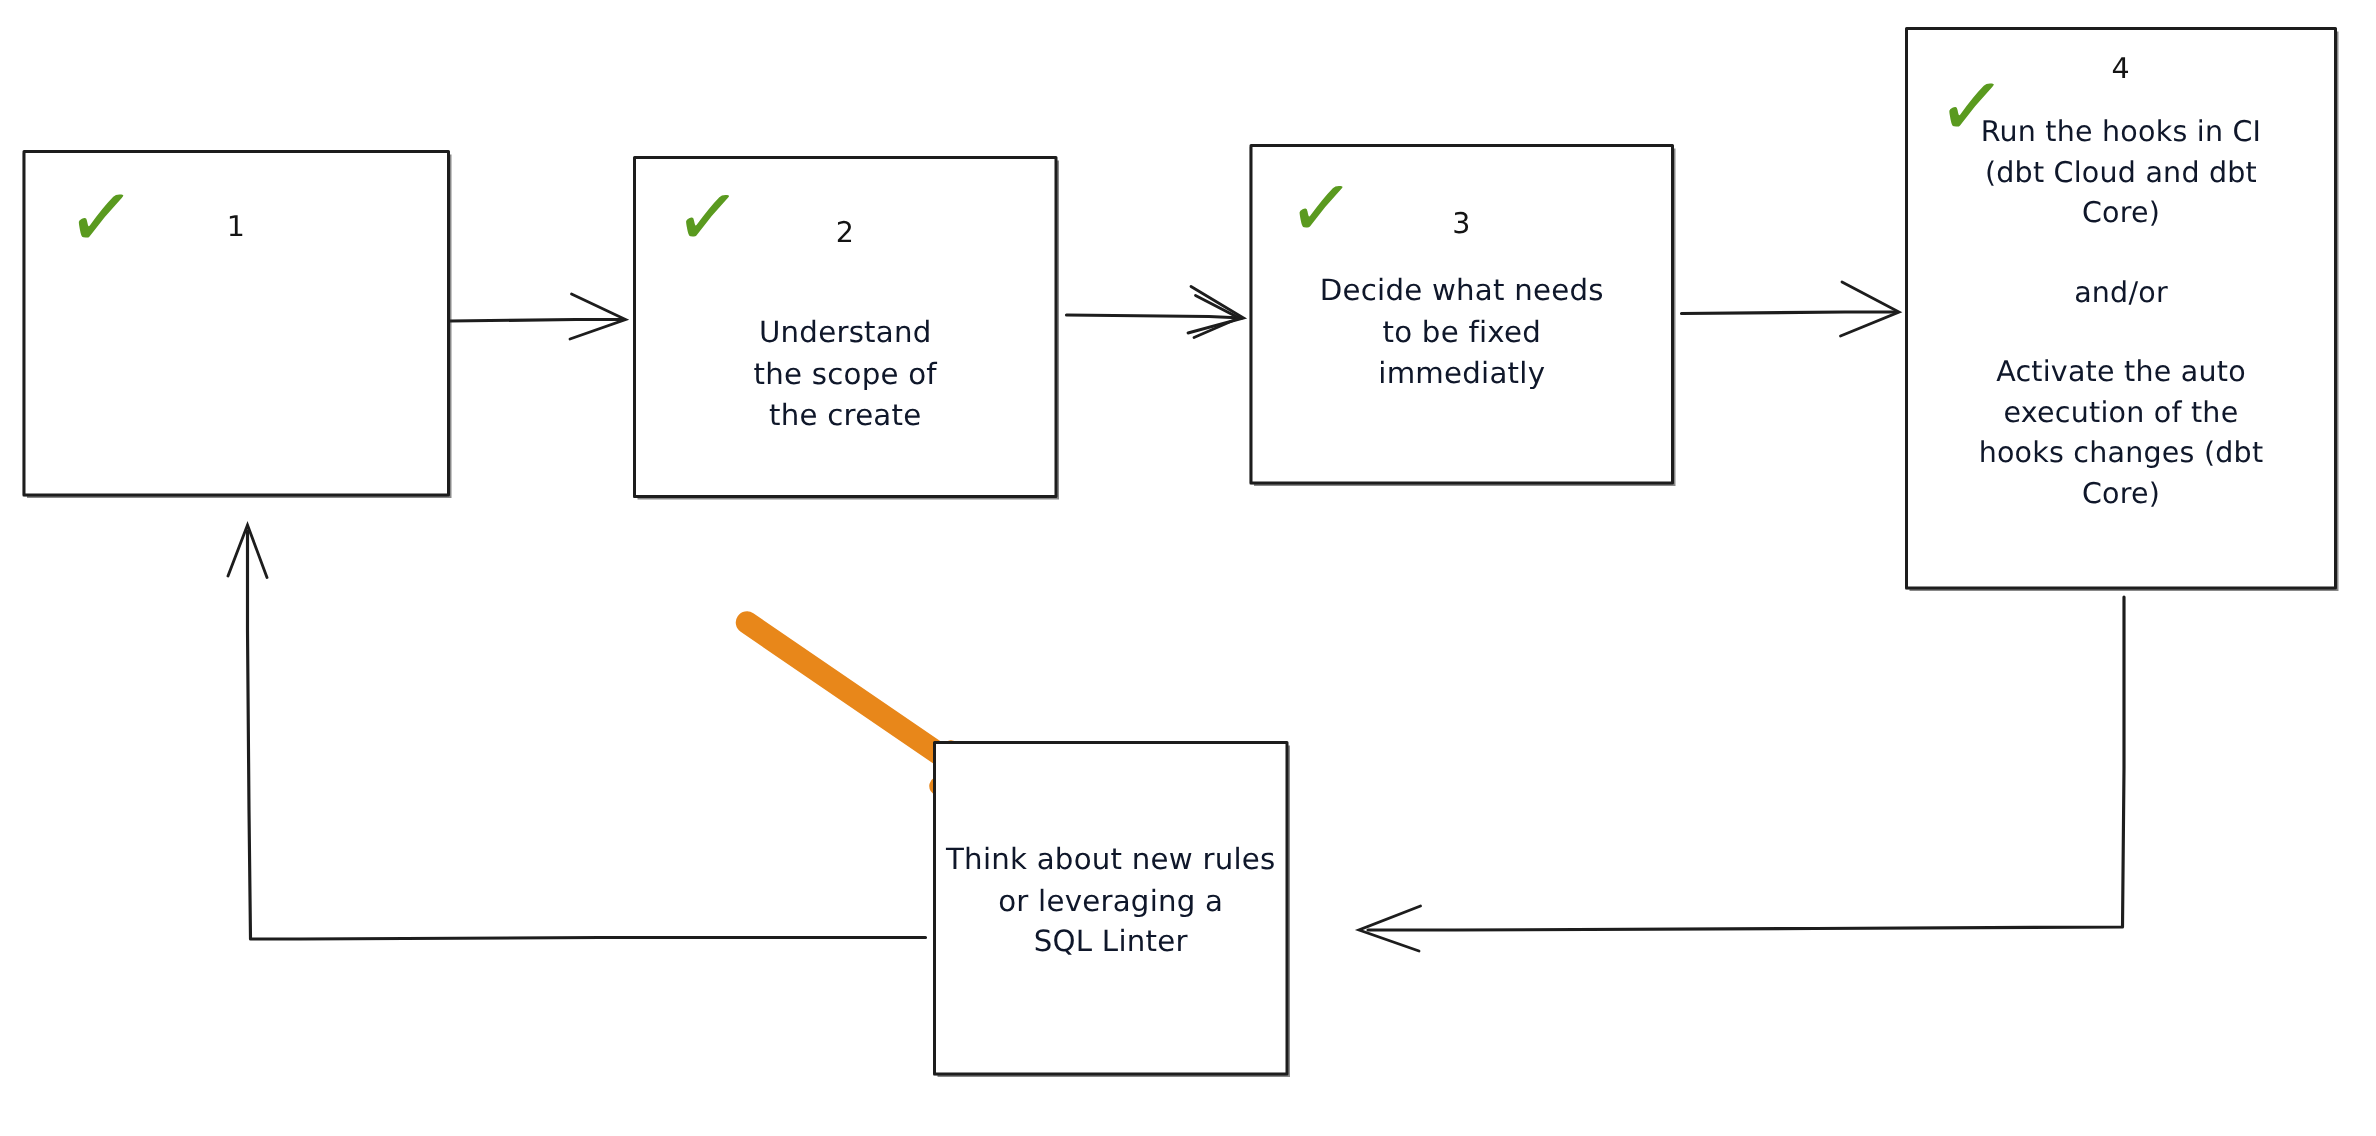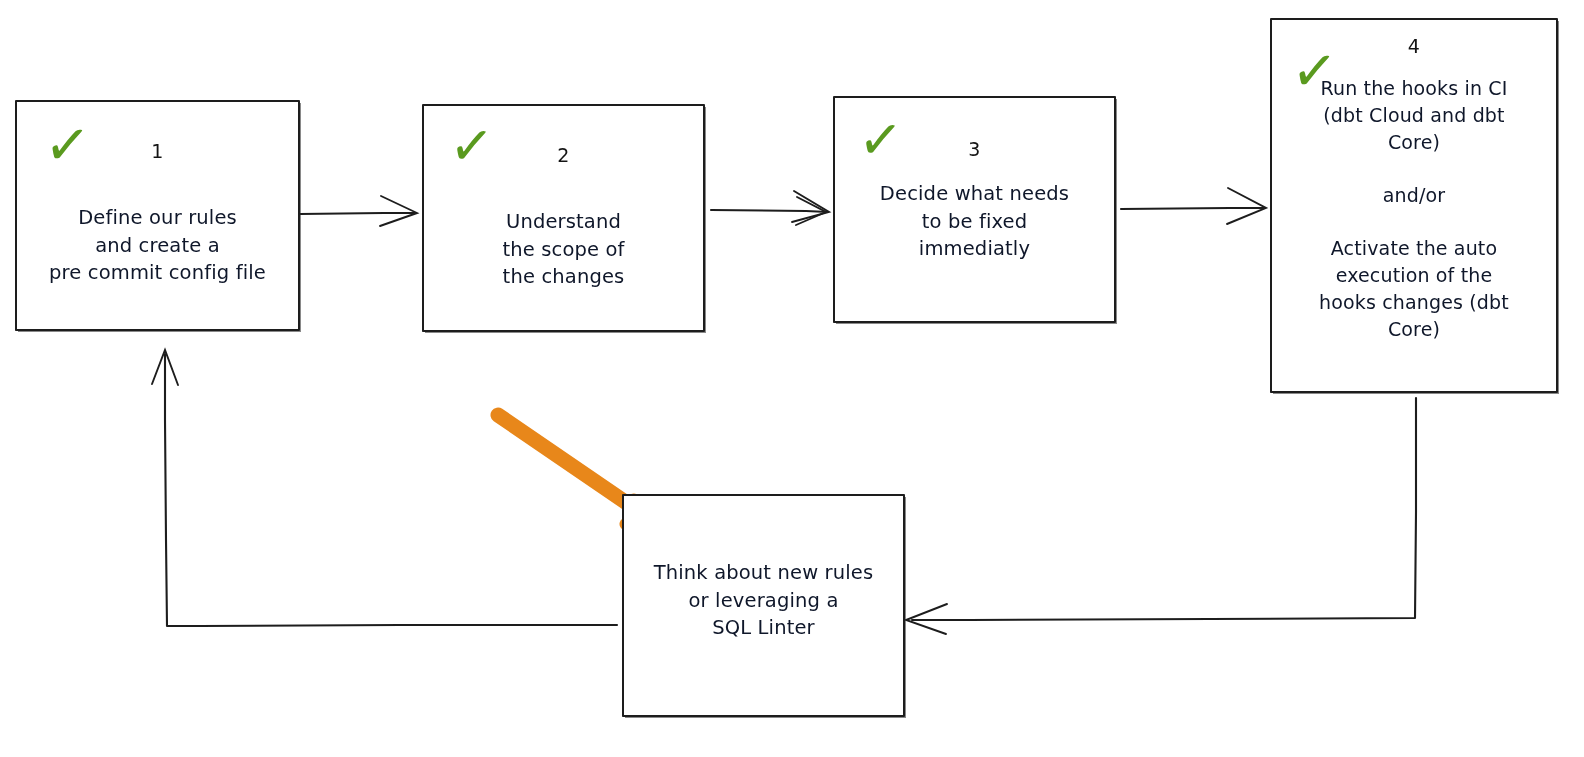"Define our rules" div.body-text { html: <div>Define our rules and create a pre commit config file</div> -> none }
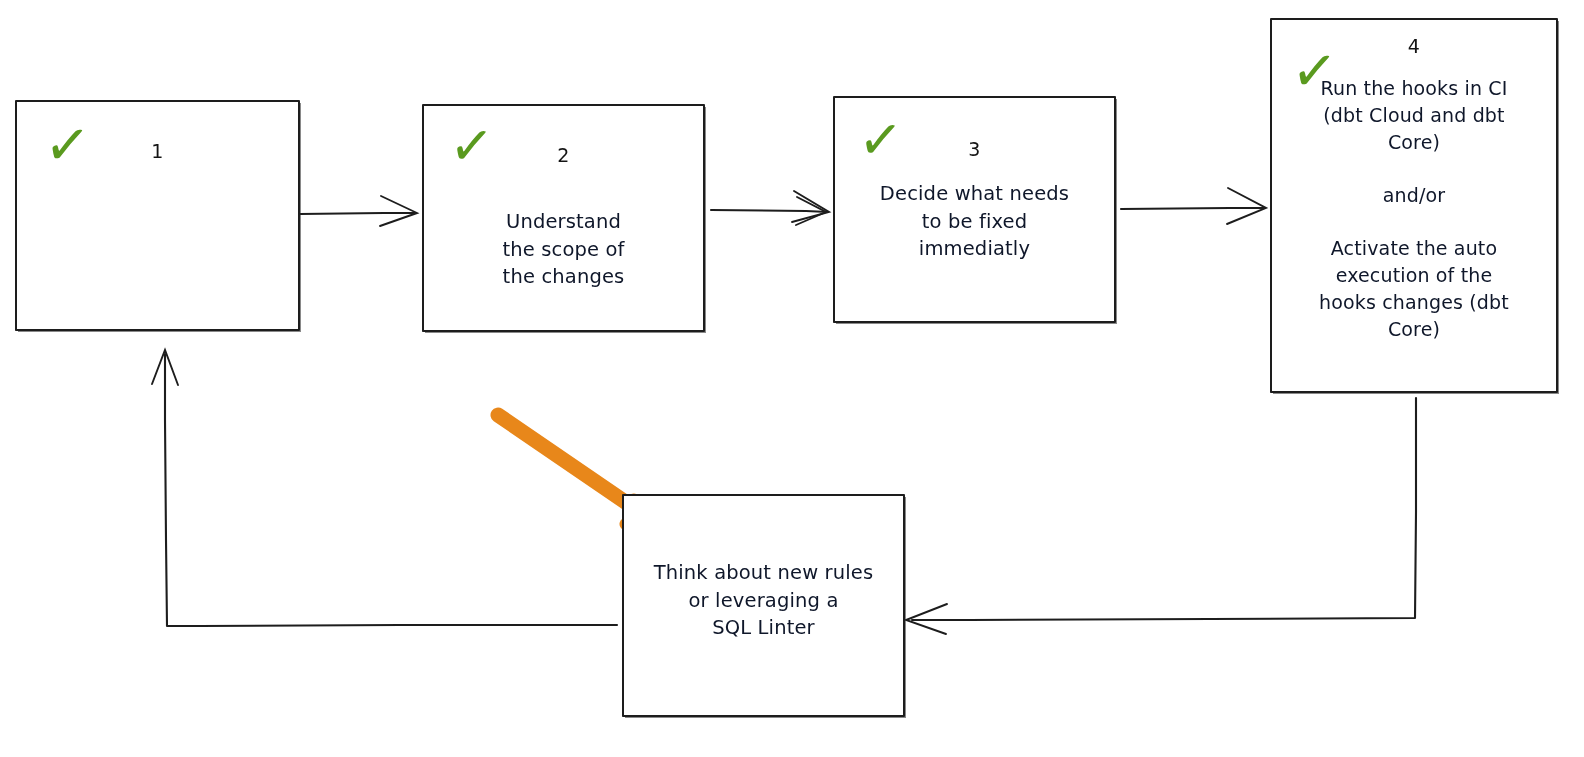"Understand" div.body-text { text: changes -> create }
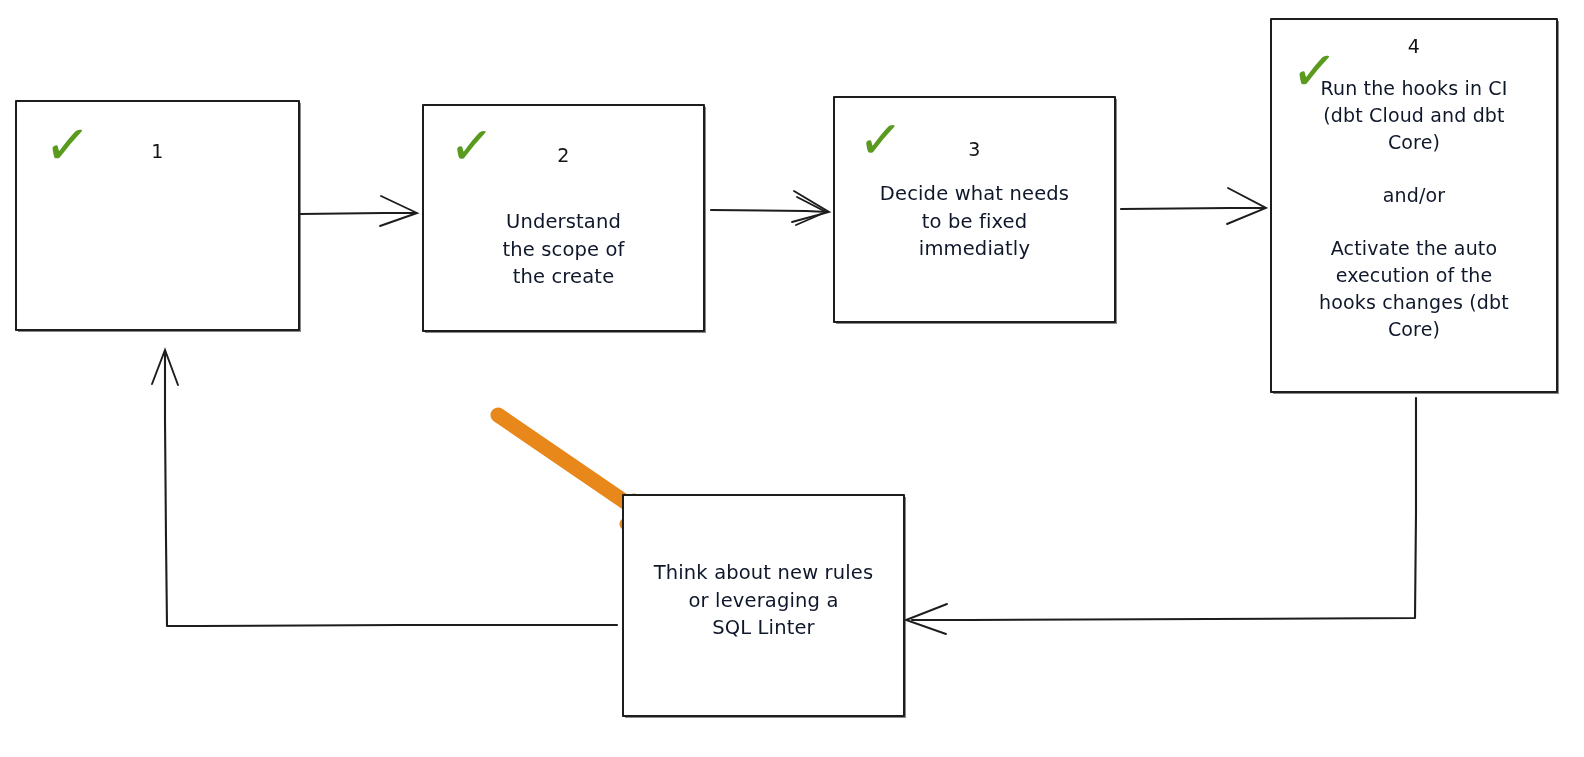"Think about new rules" #node-5 { width: 283px -> 237px }
